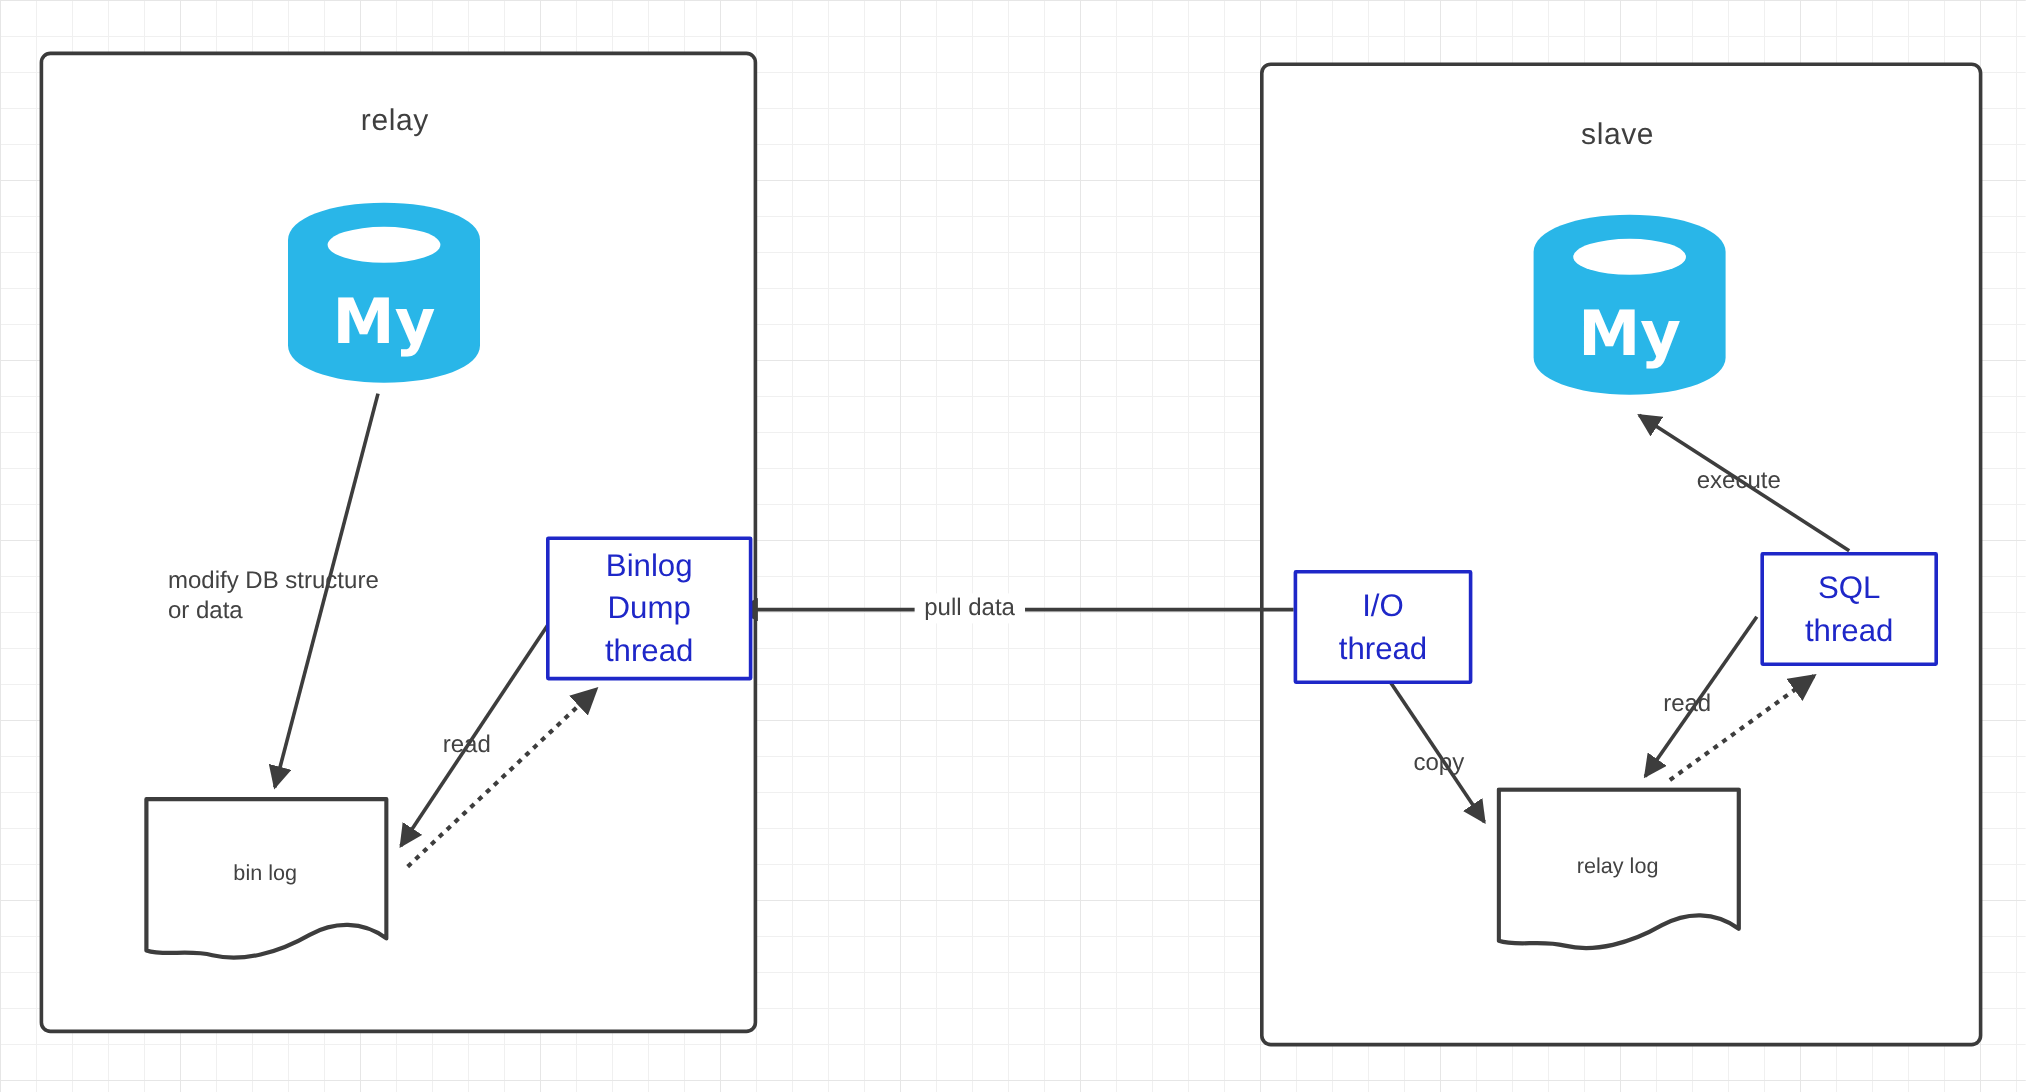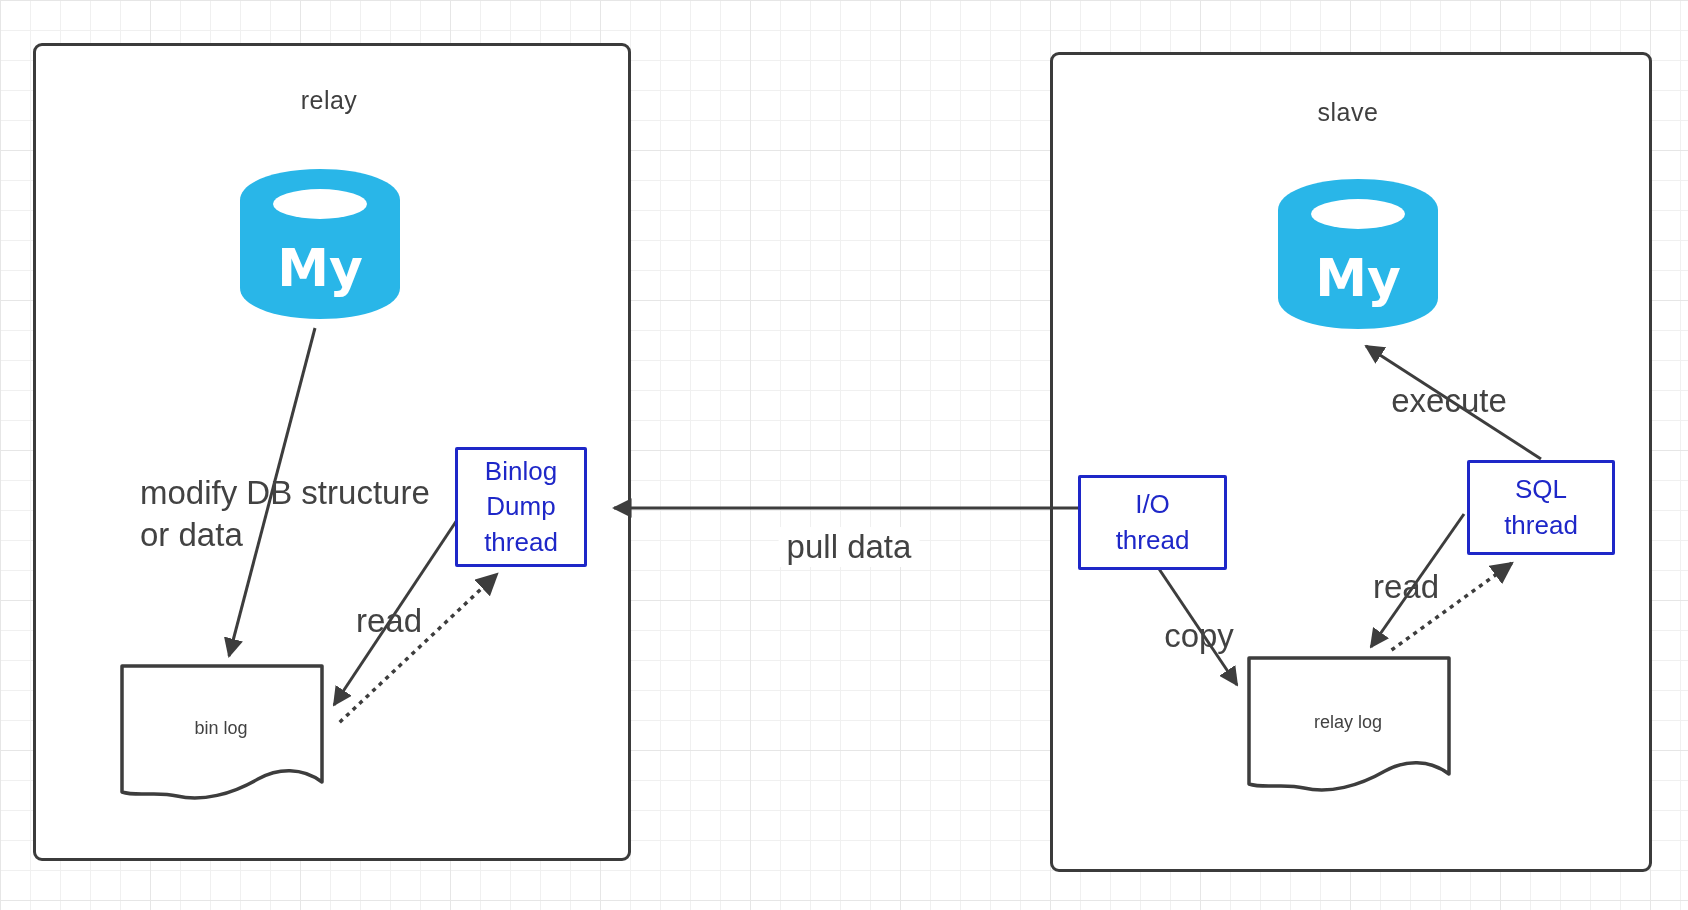"execute" .edge-label { font-size: 33px -> 20px }
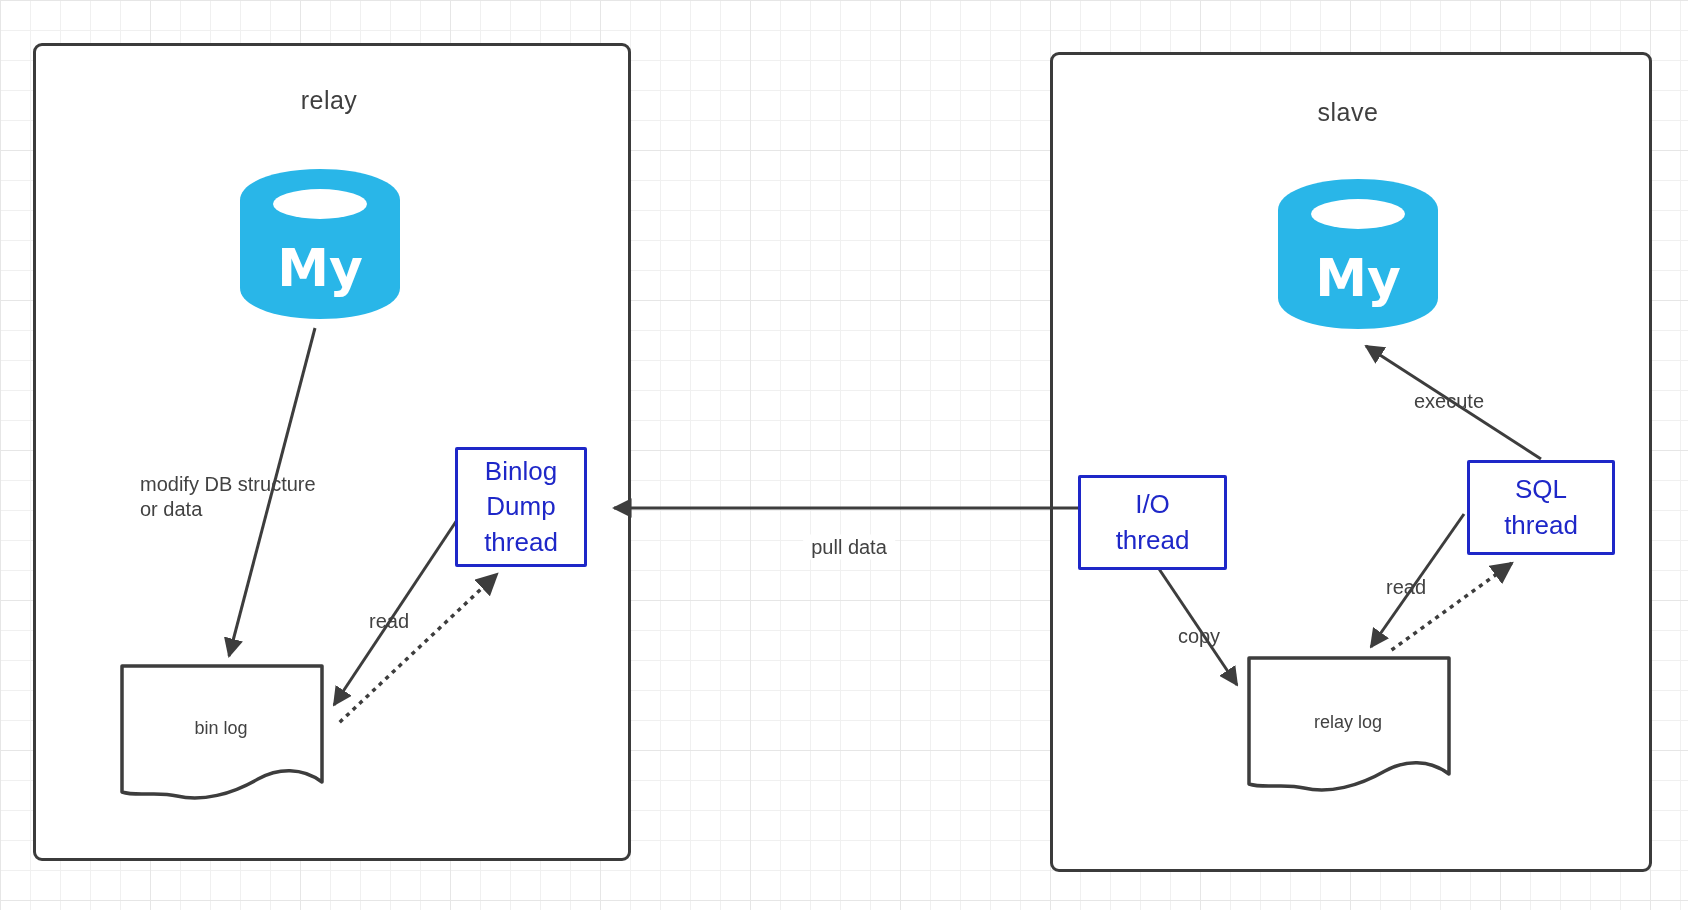"Binlog" #binlog-dump-thread { width: 132px -> 172px }
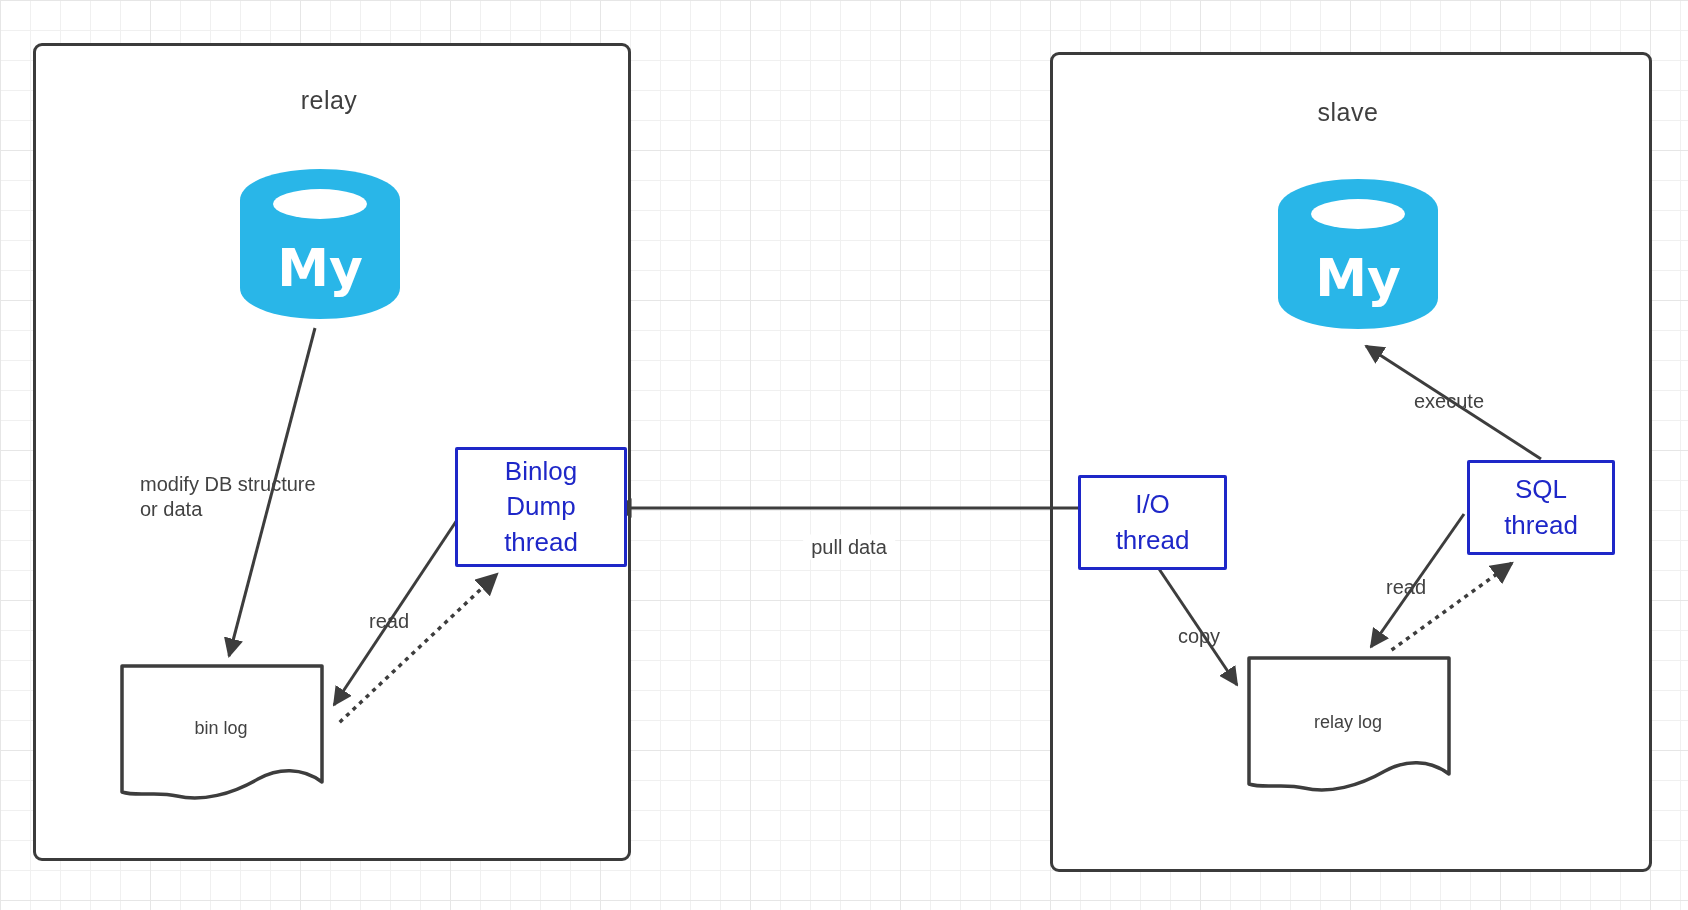"pull data" div.edge-label { left: 849px -> 808px; margin-top: 40px -> none }
